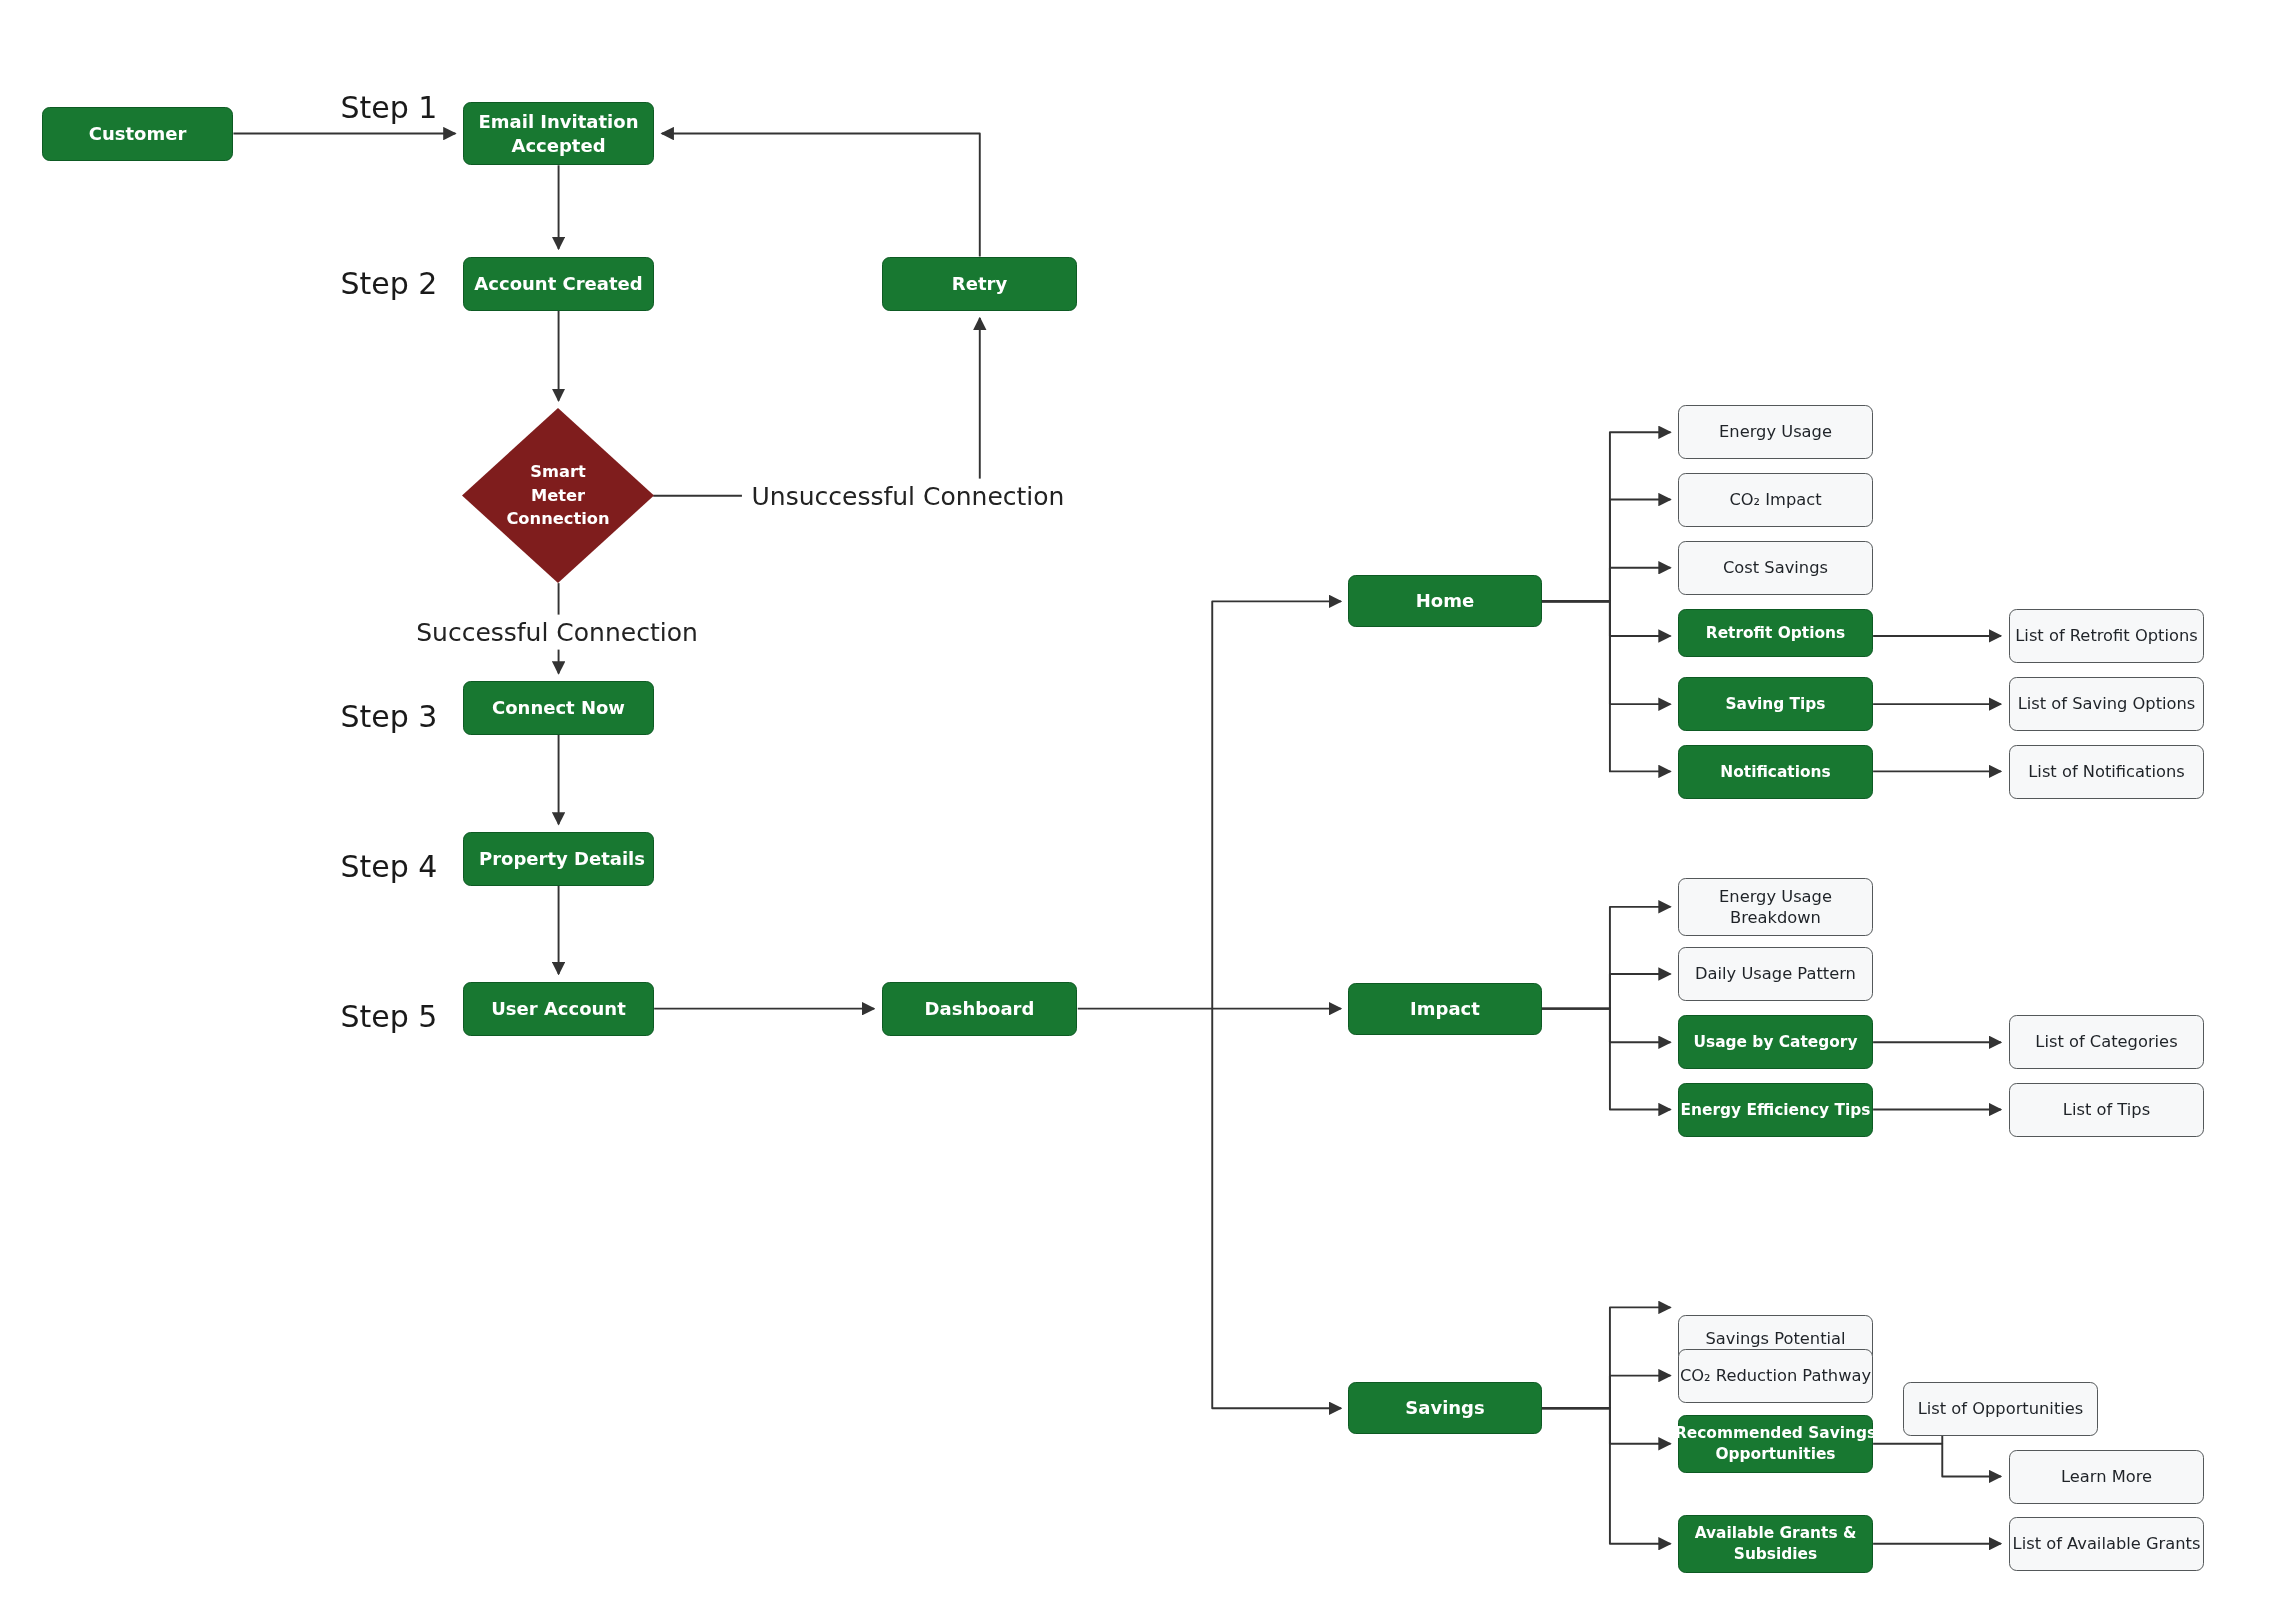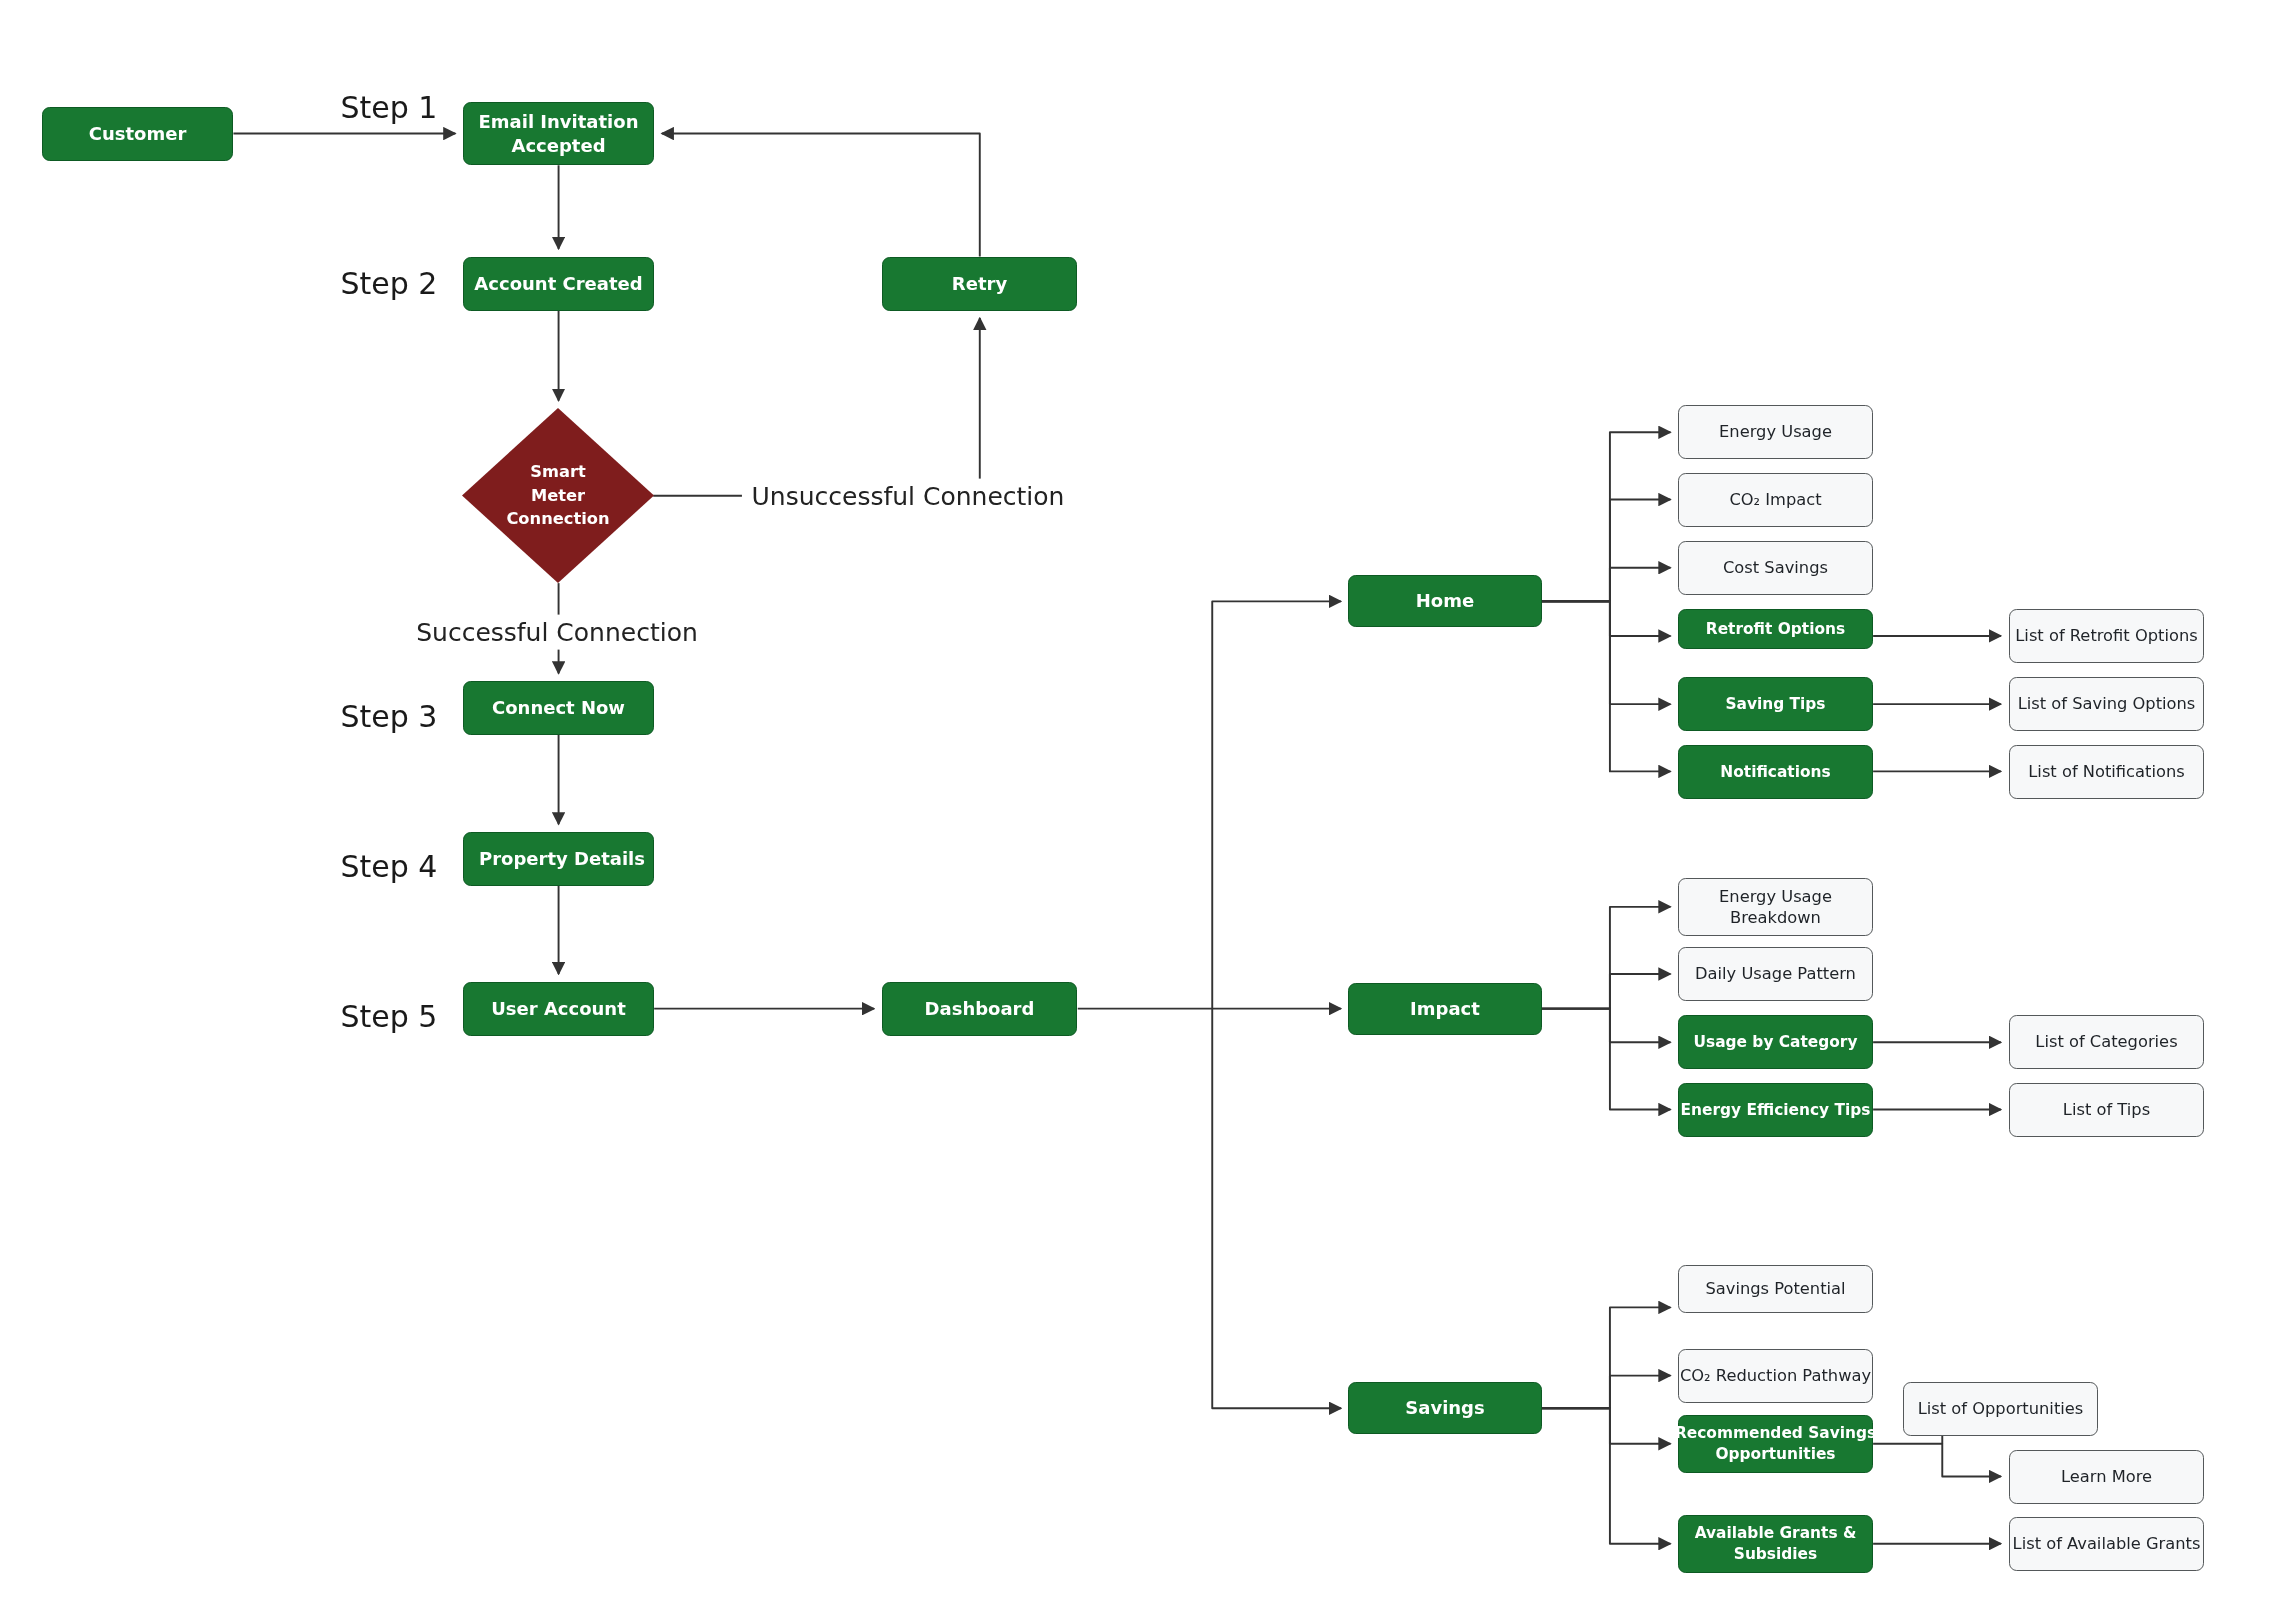"Retrofit Options" div.node { height: 40px -> 48px }
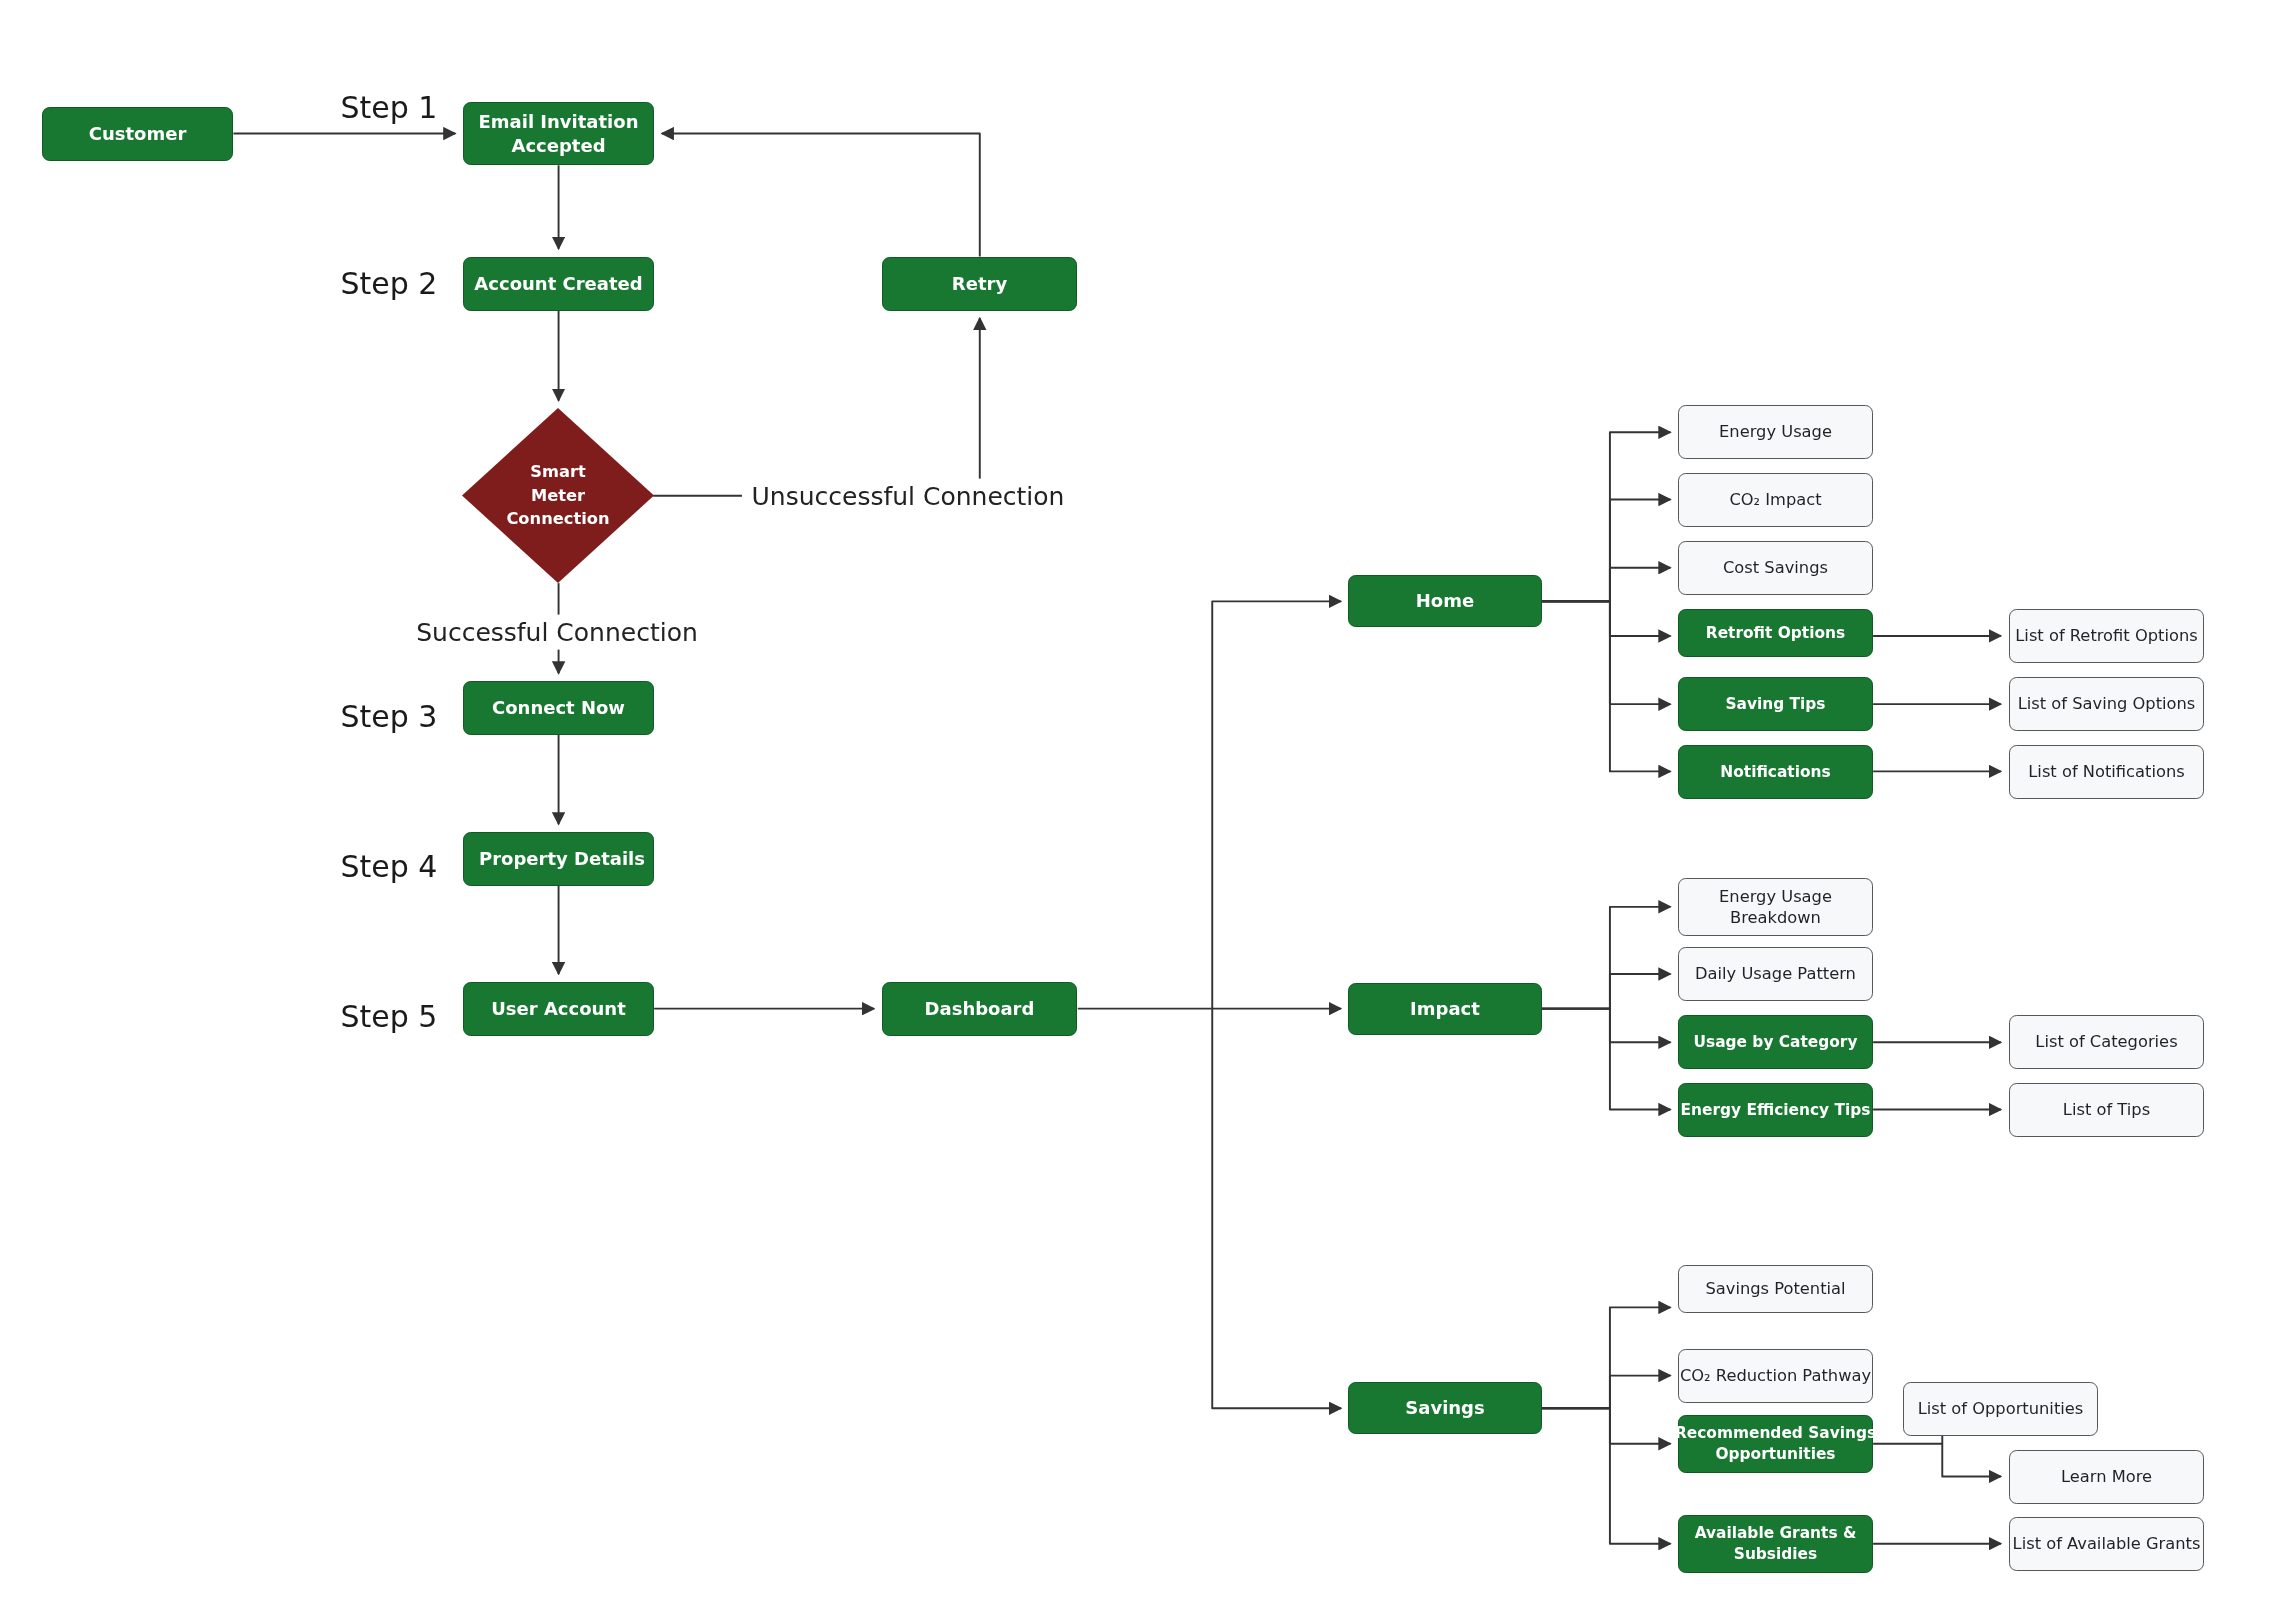"Savings Potential" div.node { top: 1265px -> 1315px }
